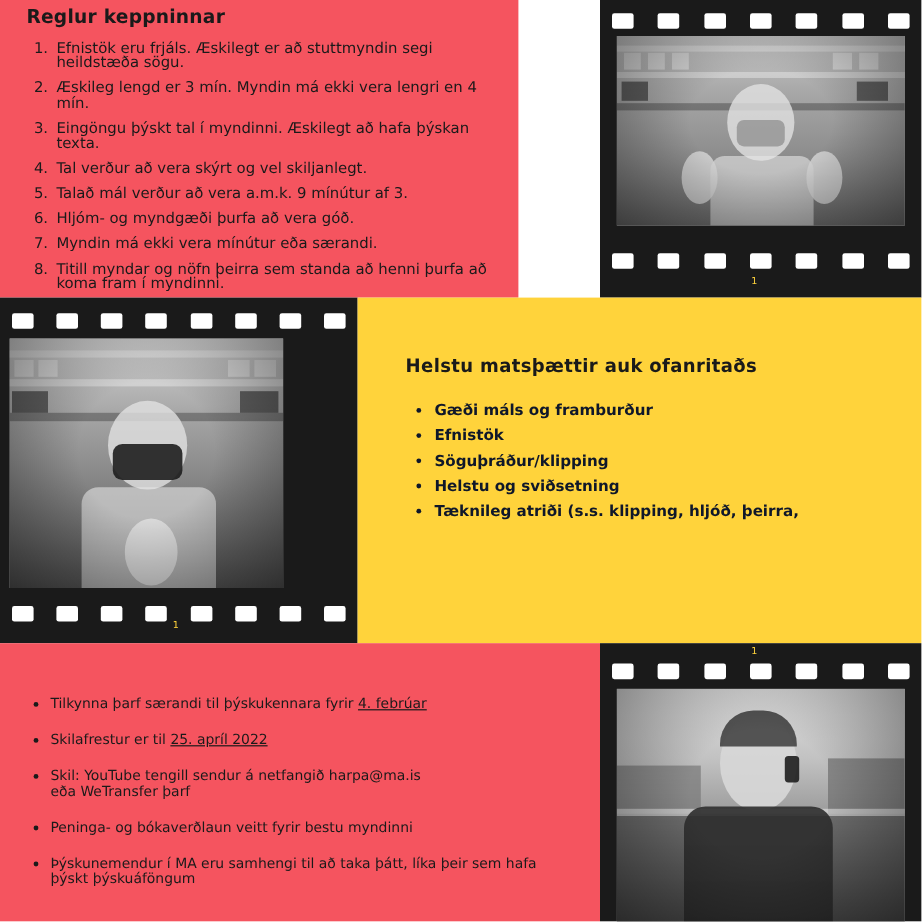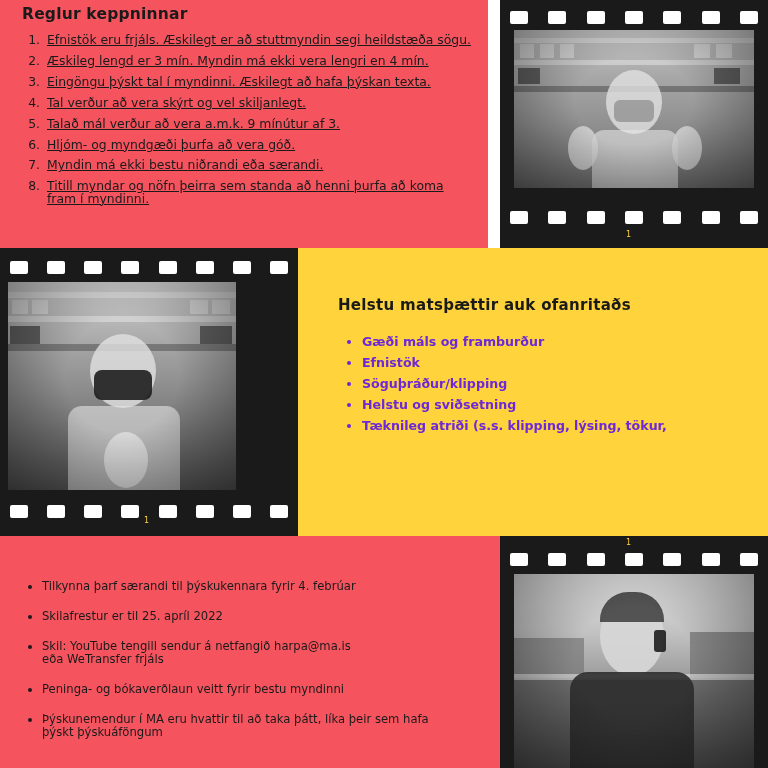"Reglur keppninnar" .q-rules { width: 488px -> 432px }
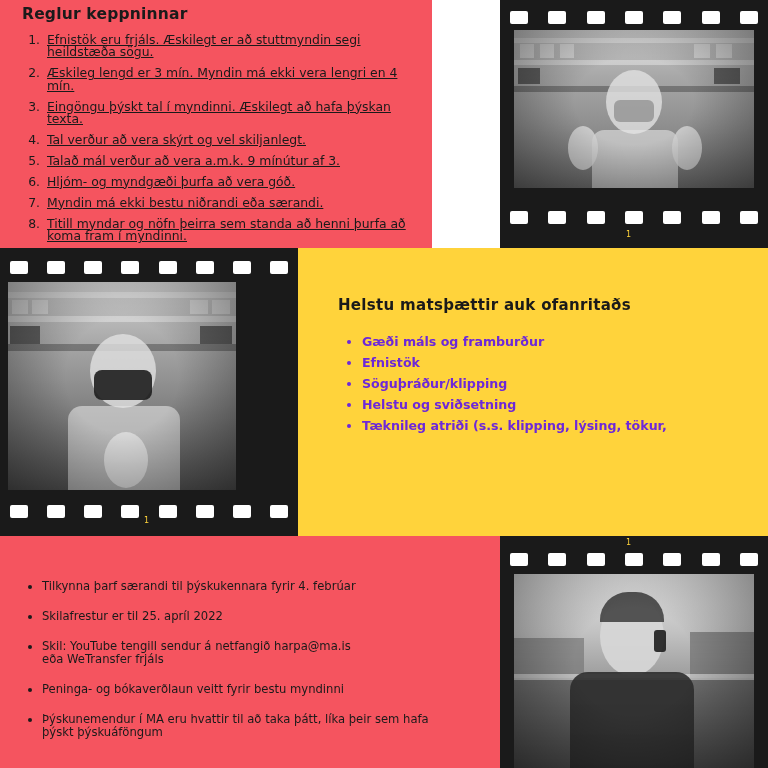"Efnistök eru frjáls. Æskilegt er" ol.rules li { text-decoration: underline -> none }
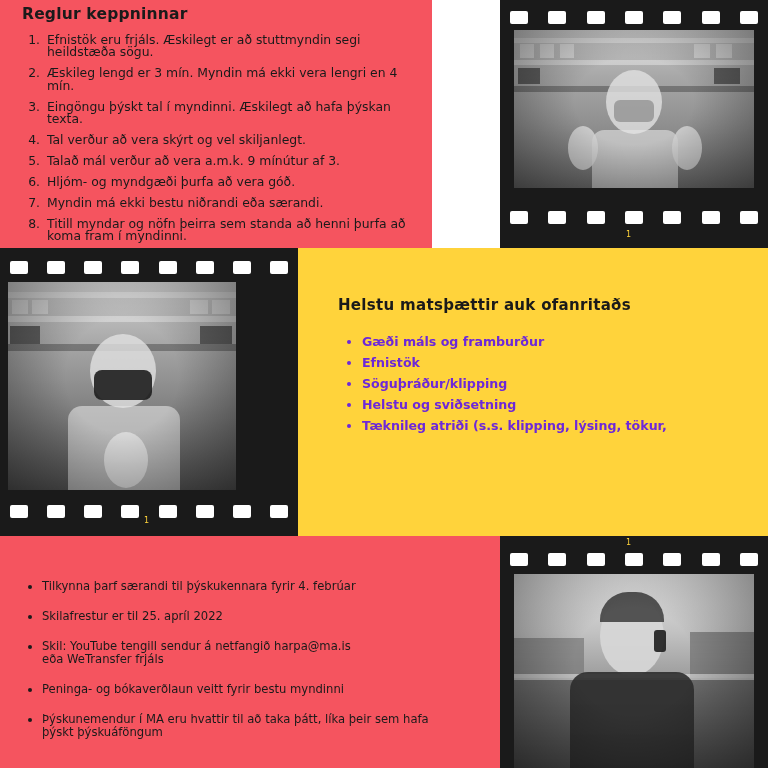"Myndin má ekki bestu niðrandi" li { text: bestu niðrandi -> vera mínútur }
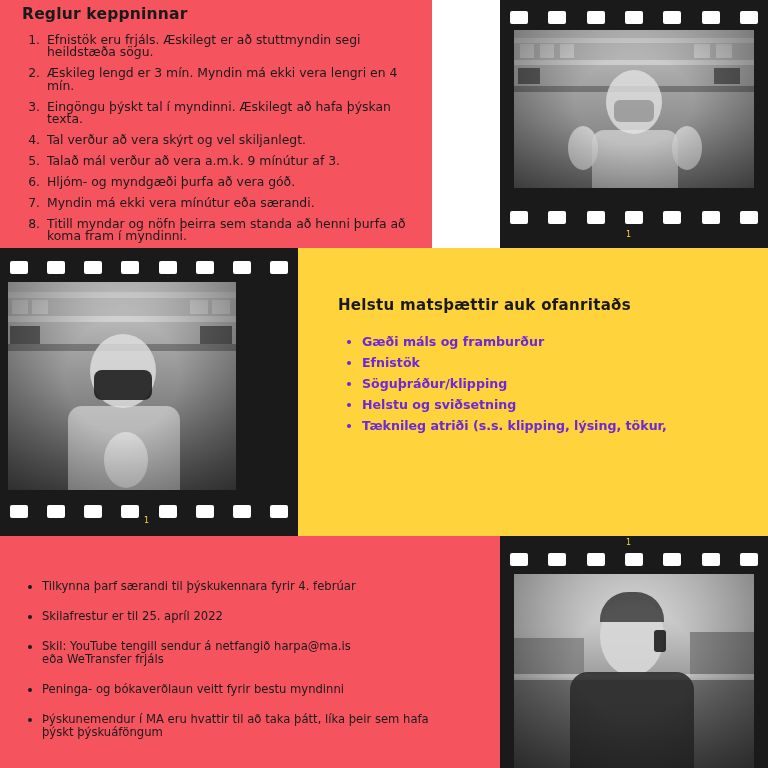"Gæði máls og framburður" ul.criteria { color: #6d28d9 -> #0f172a }
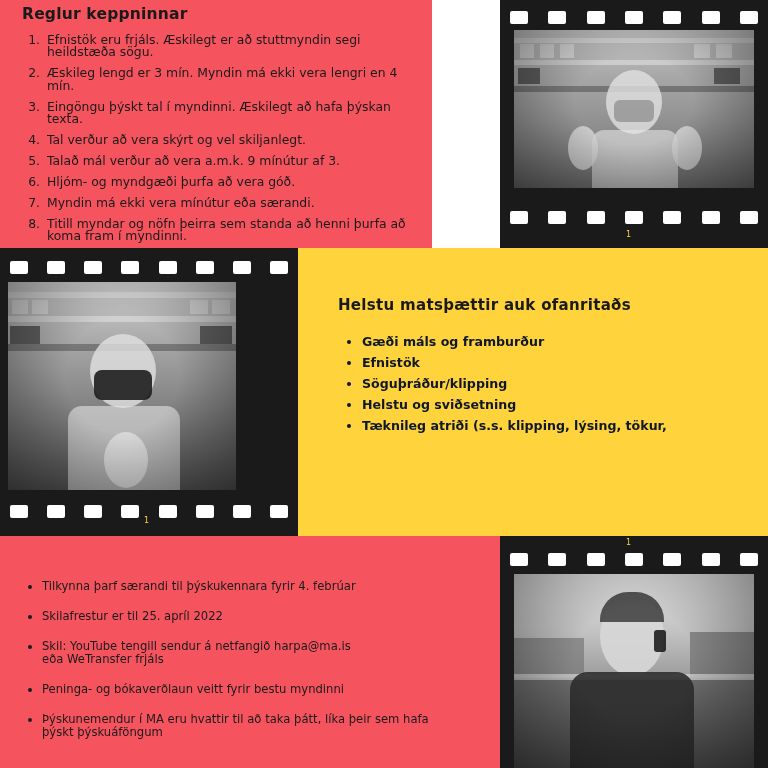"Tæknileg atriði (s.s. klipping, lýsing," span { text: lýsing, tökur -> hljóð, þeirra }
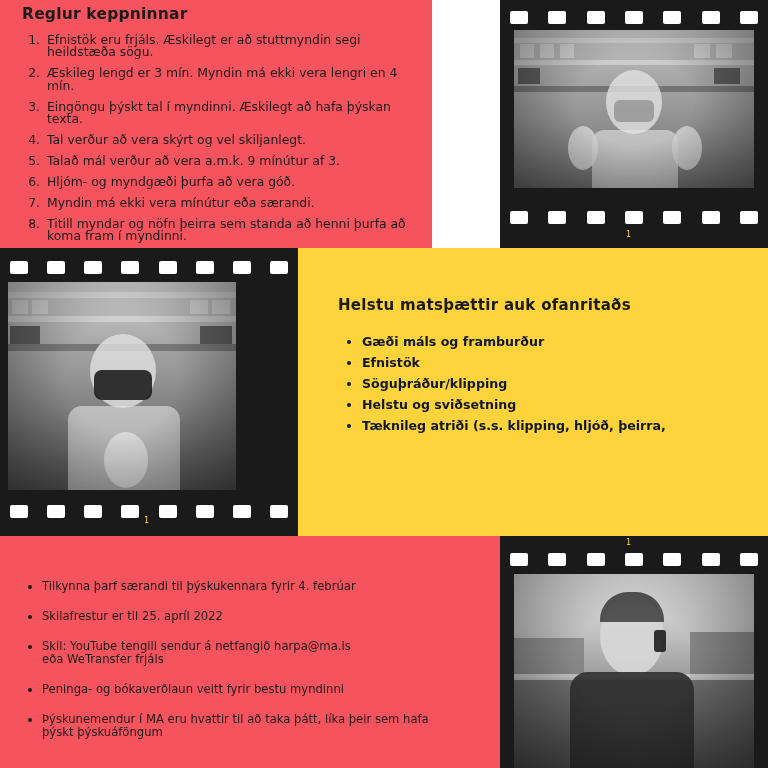"4. febrúar" ul.info li .u { text-decoration: none -> underline }
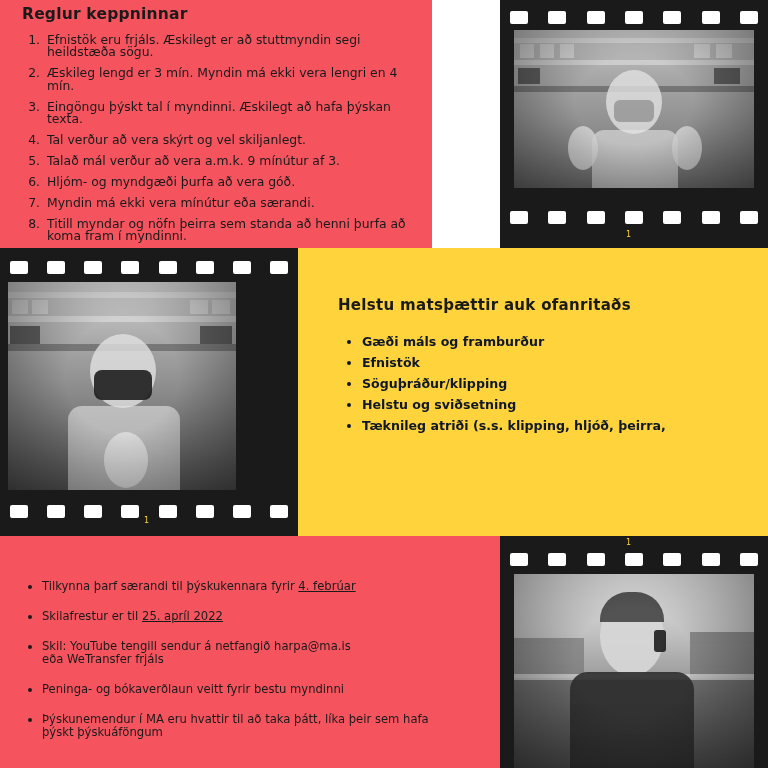"eða WeTransfer frjáls" span { text: frjáls -> þarf }
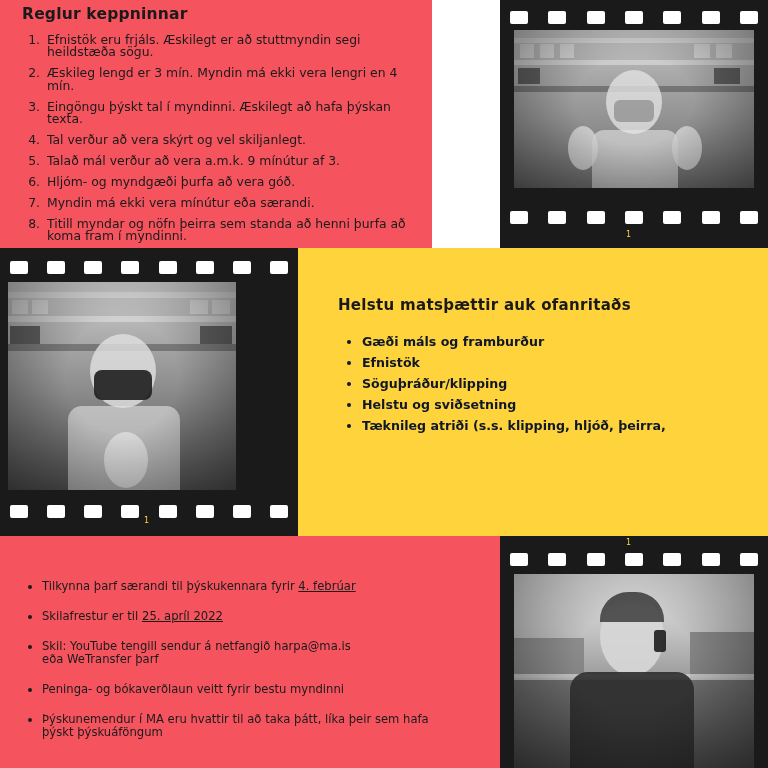"Þýskunemendur í MA eru hvattir" span { text: hvattir -> samhengi }
